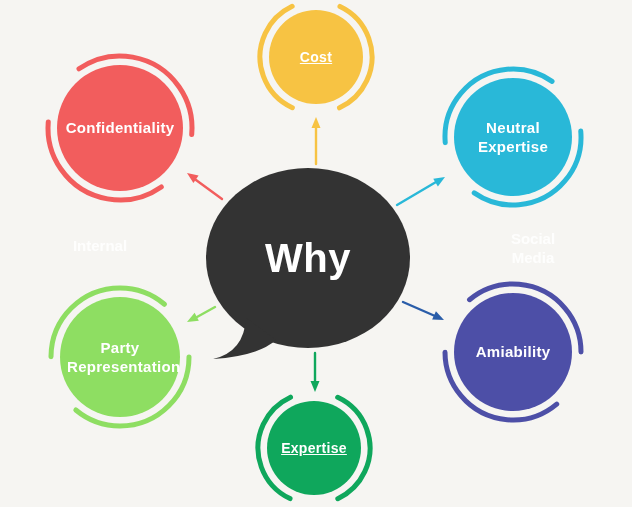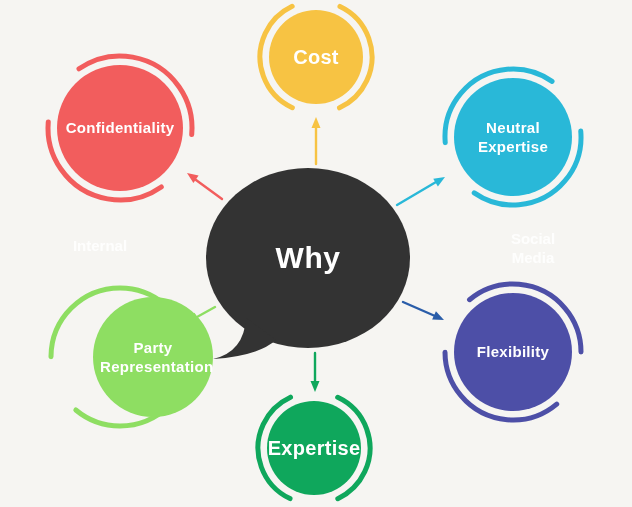"Cost" .node.small .label { font-size: 20px -> 14px; text-decoration: none -> underline }
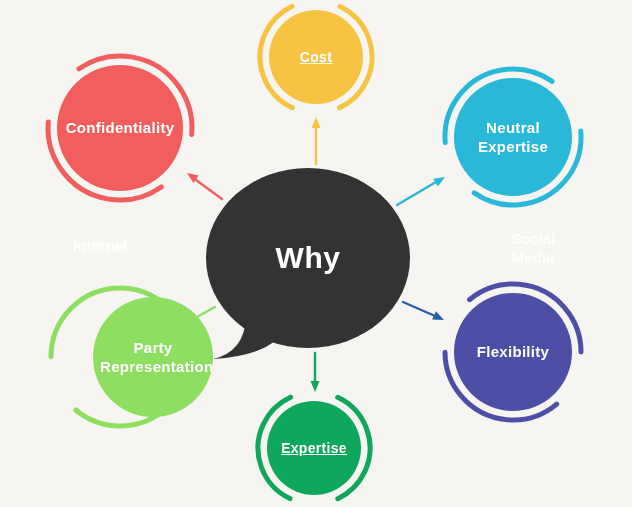"Why" .bubble-text { font-size: 30px -> 40px }
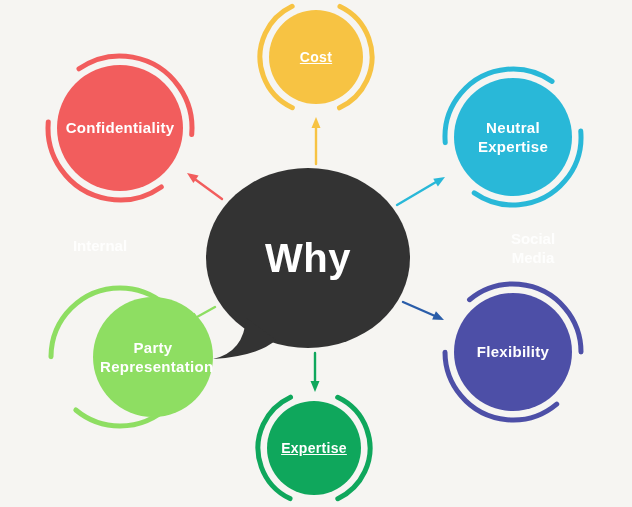"Party Representation" div.node { margin-left: 33px -> none }
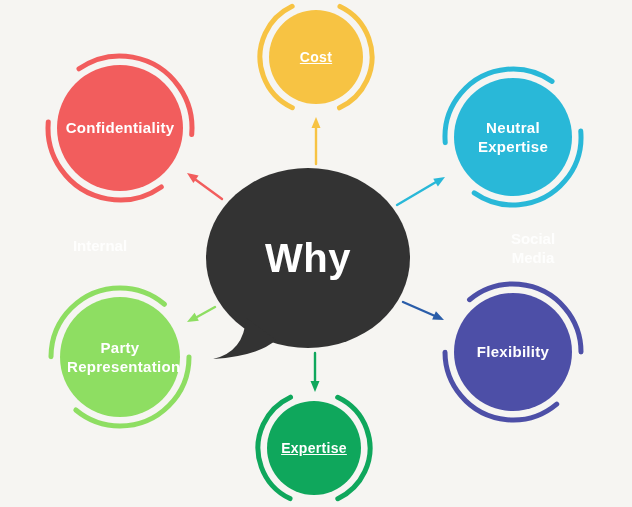"Flexibility" span.label { text: Flexibility -> Amiability }
